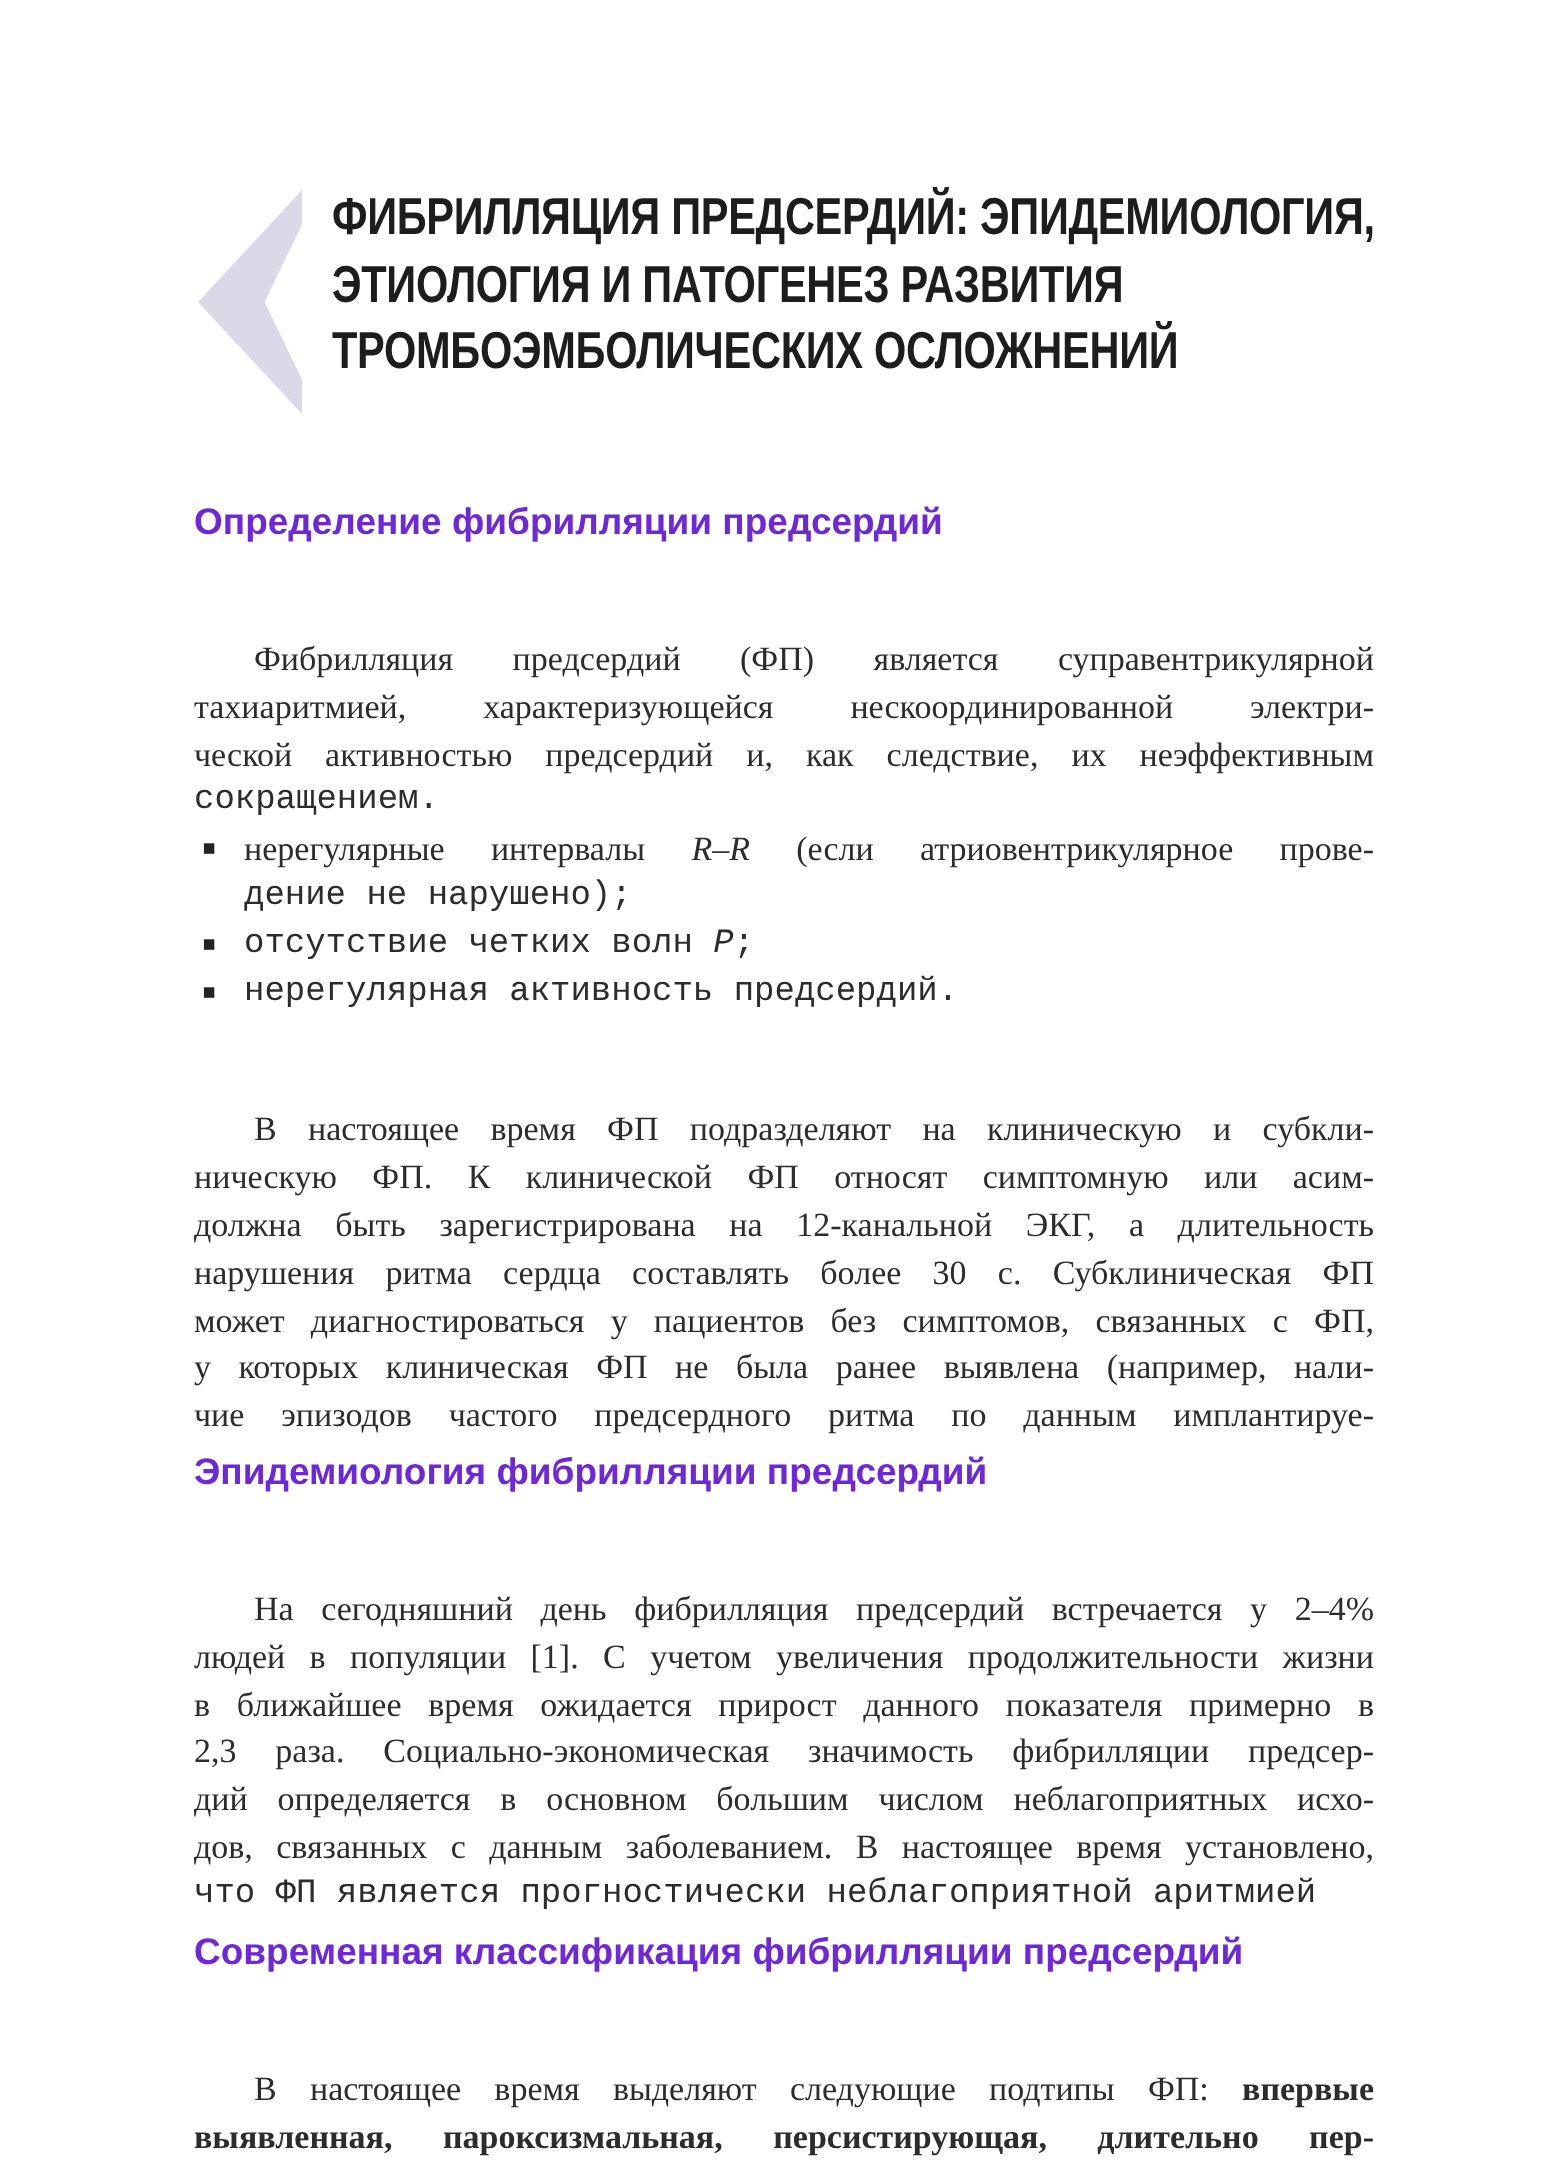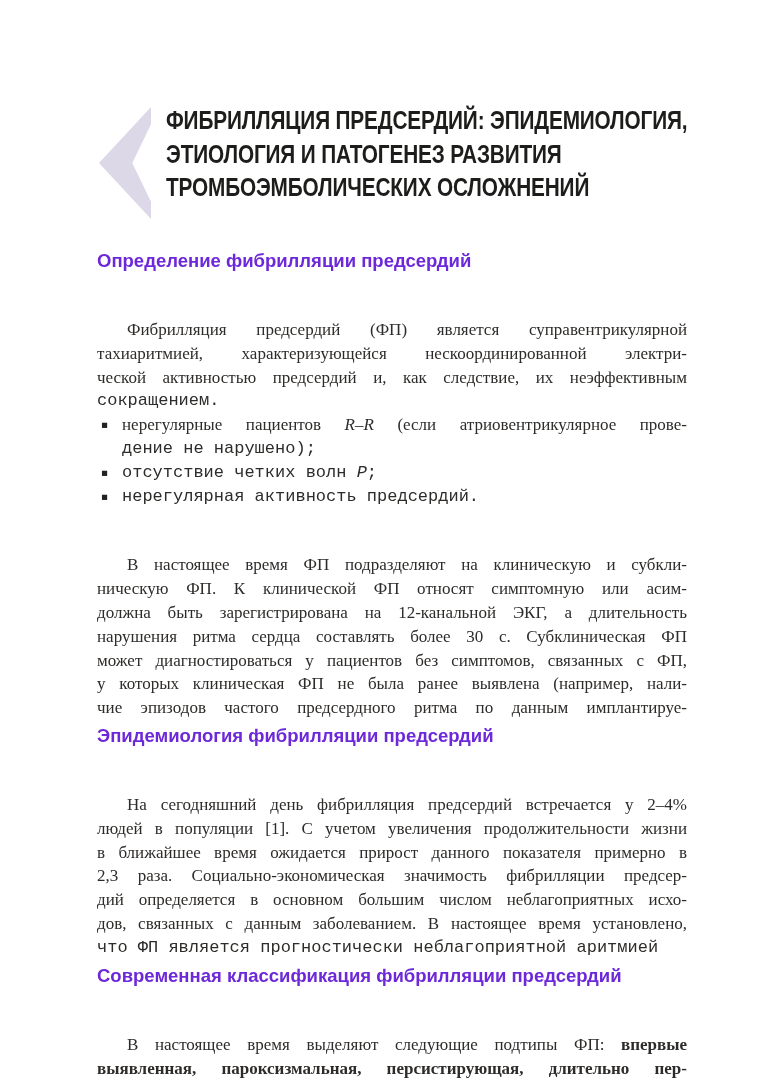"ФИБРИЛЛЯЦИЯ ПРЕДСЕРДИЙ: ЭПИДЕМИОЛОГИЯ," .chapter-header { top: 12px -> 0 }
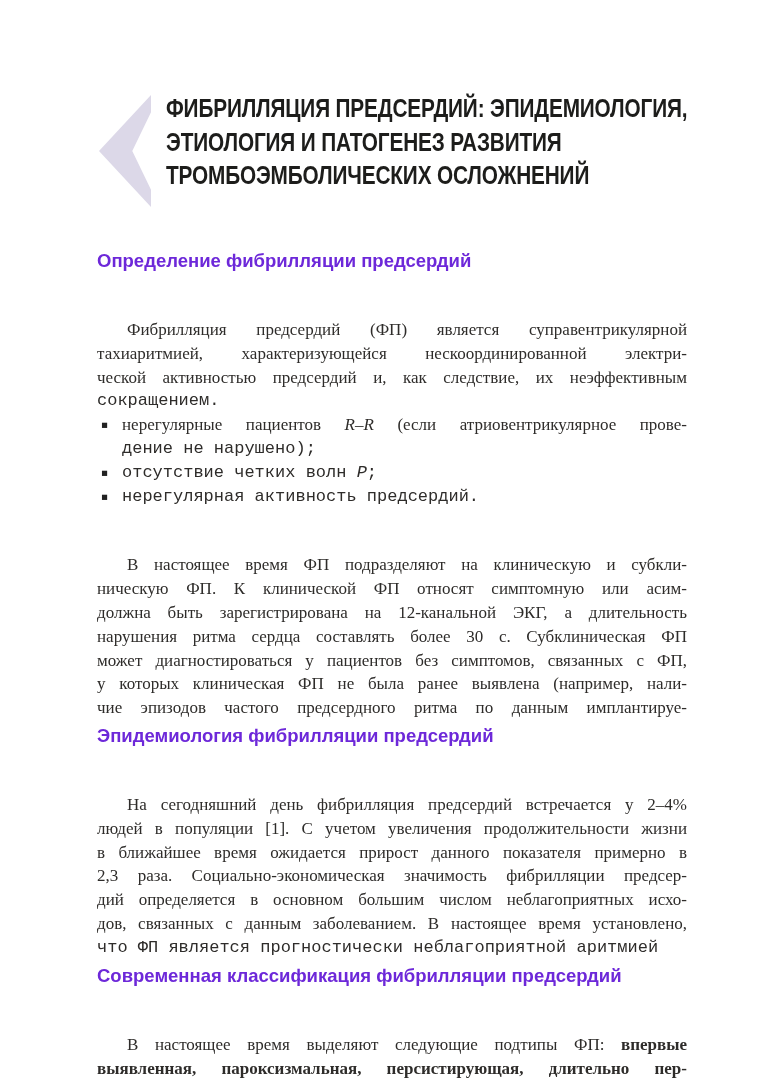"нерегулярные пациентов" span { text: пациентов -> интервалы }
